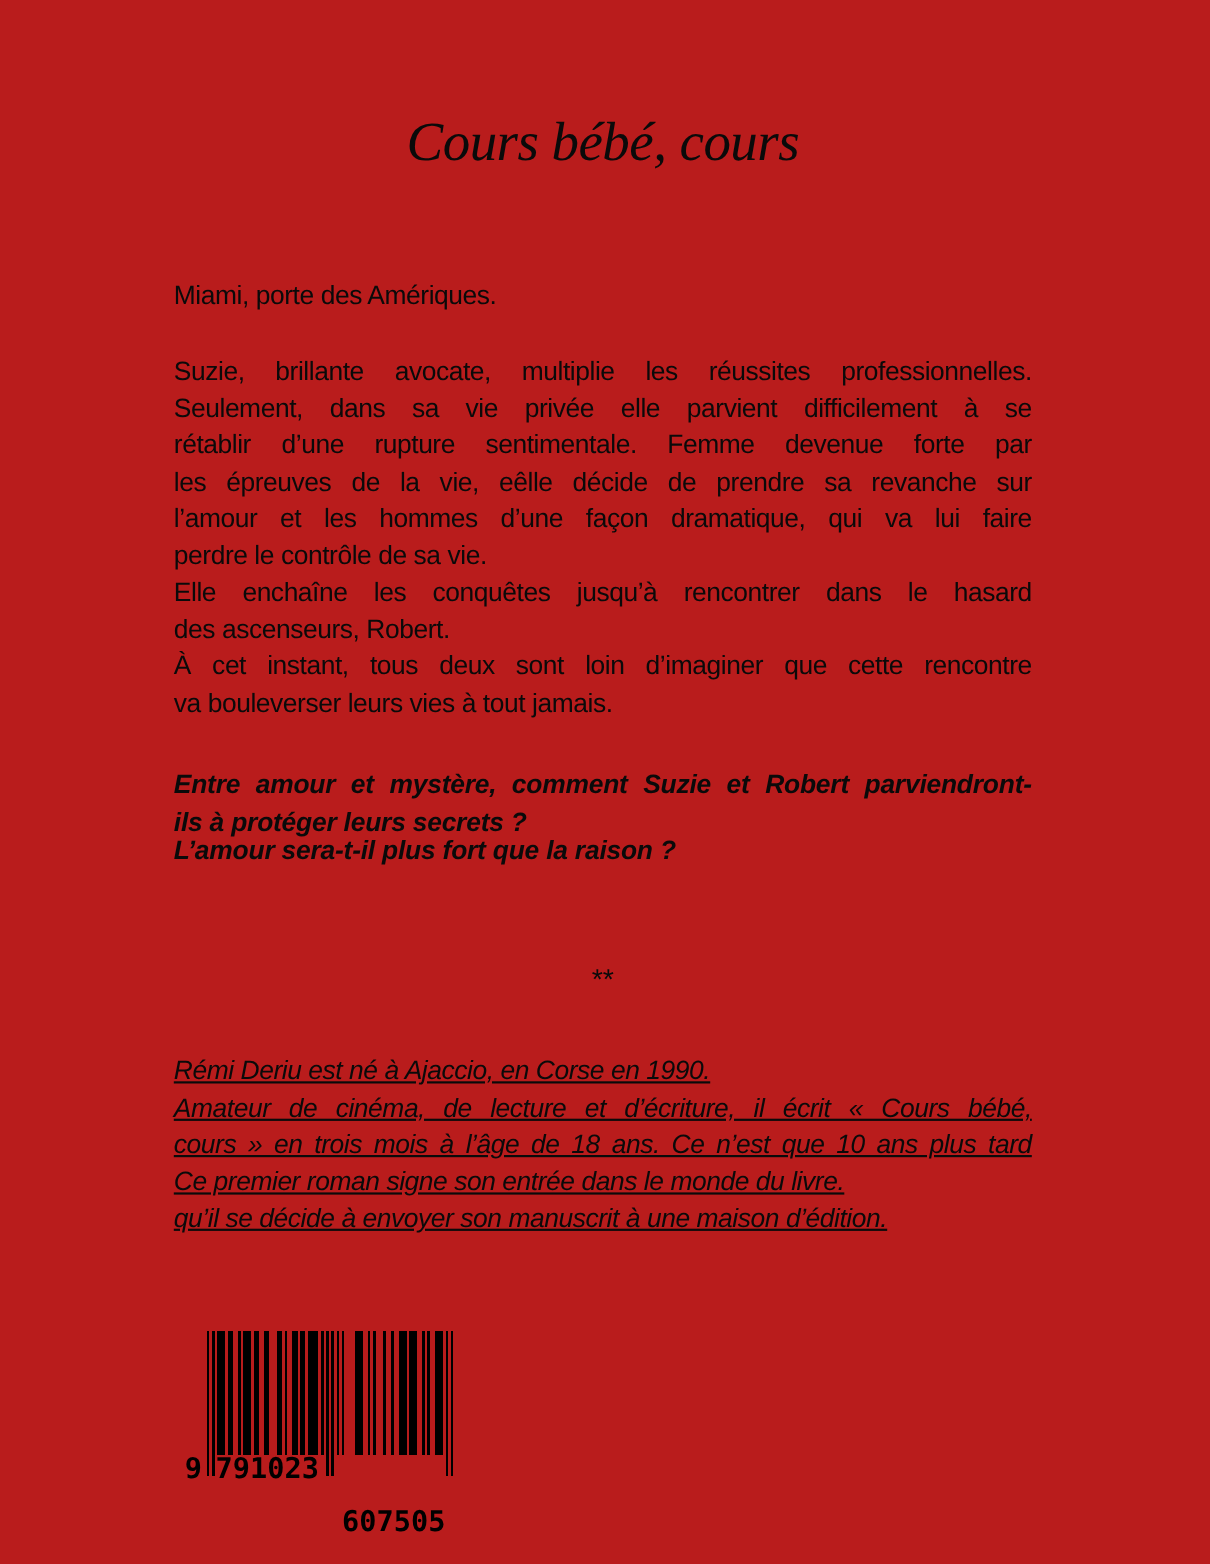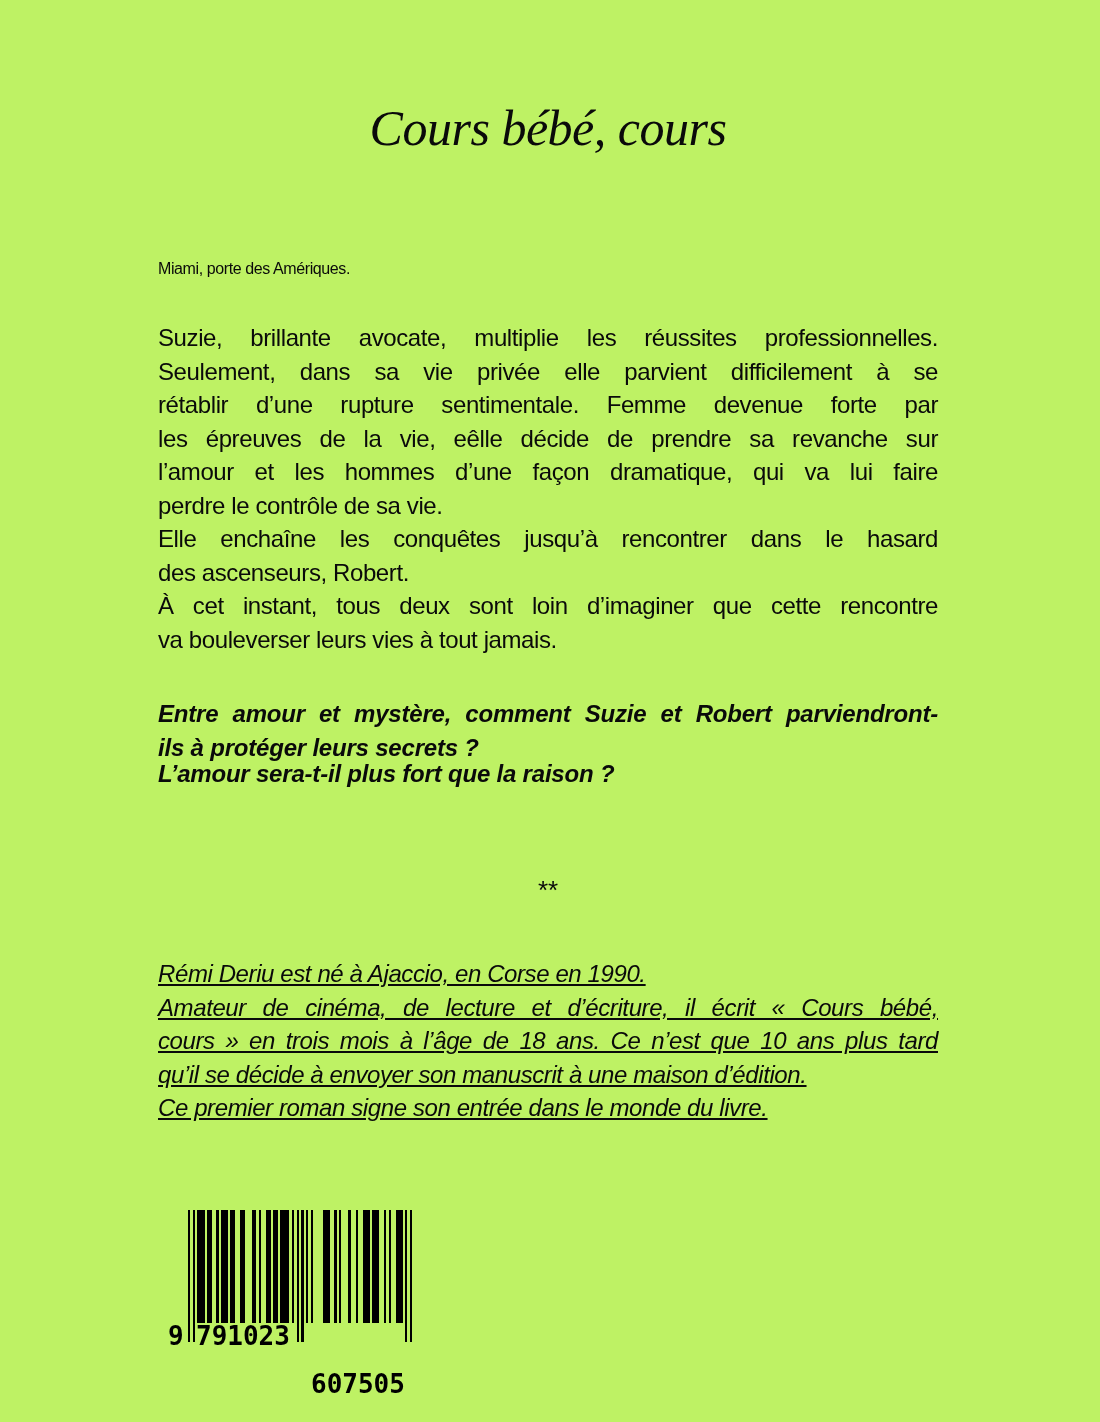"Cours bébé, cours" .page { background: #bef264 -> #b91c1c }
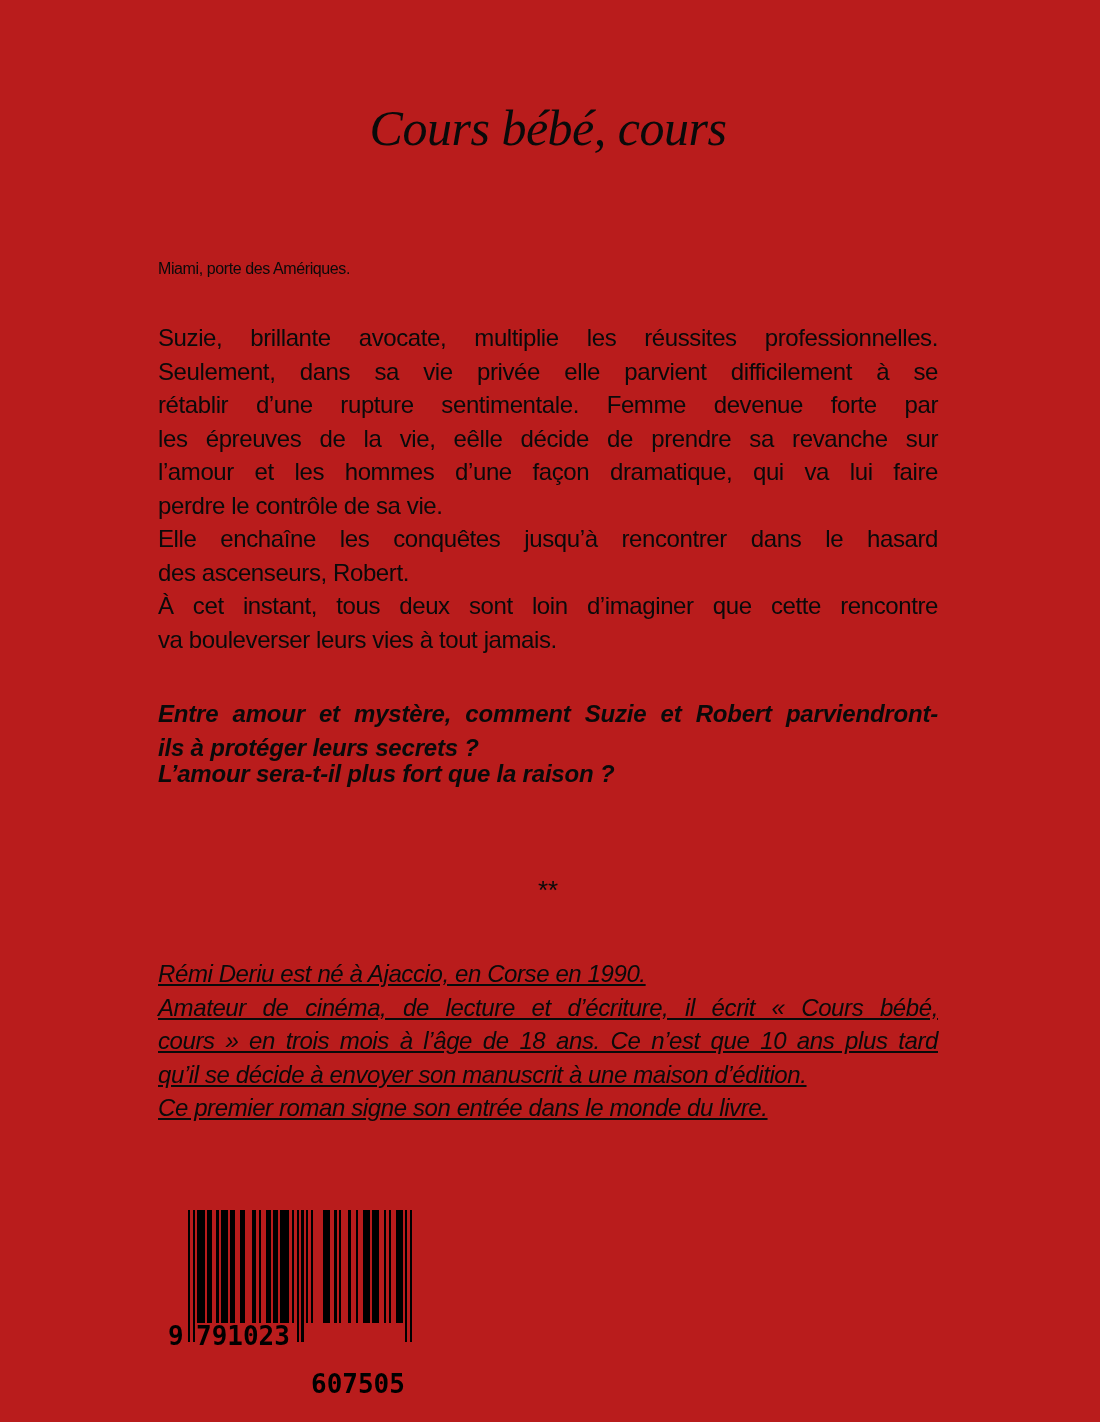"Miami, porte des Amériques." .opening { font-size: 16px -> 24px }
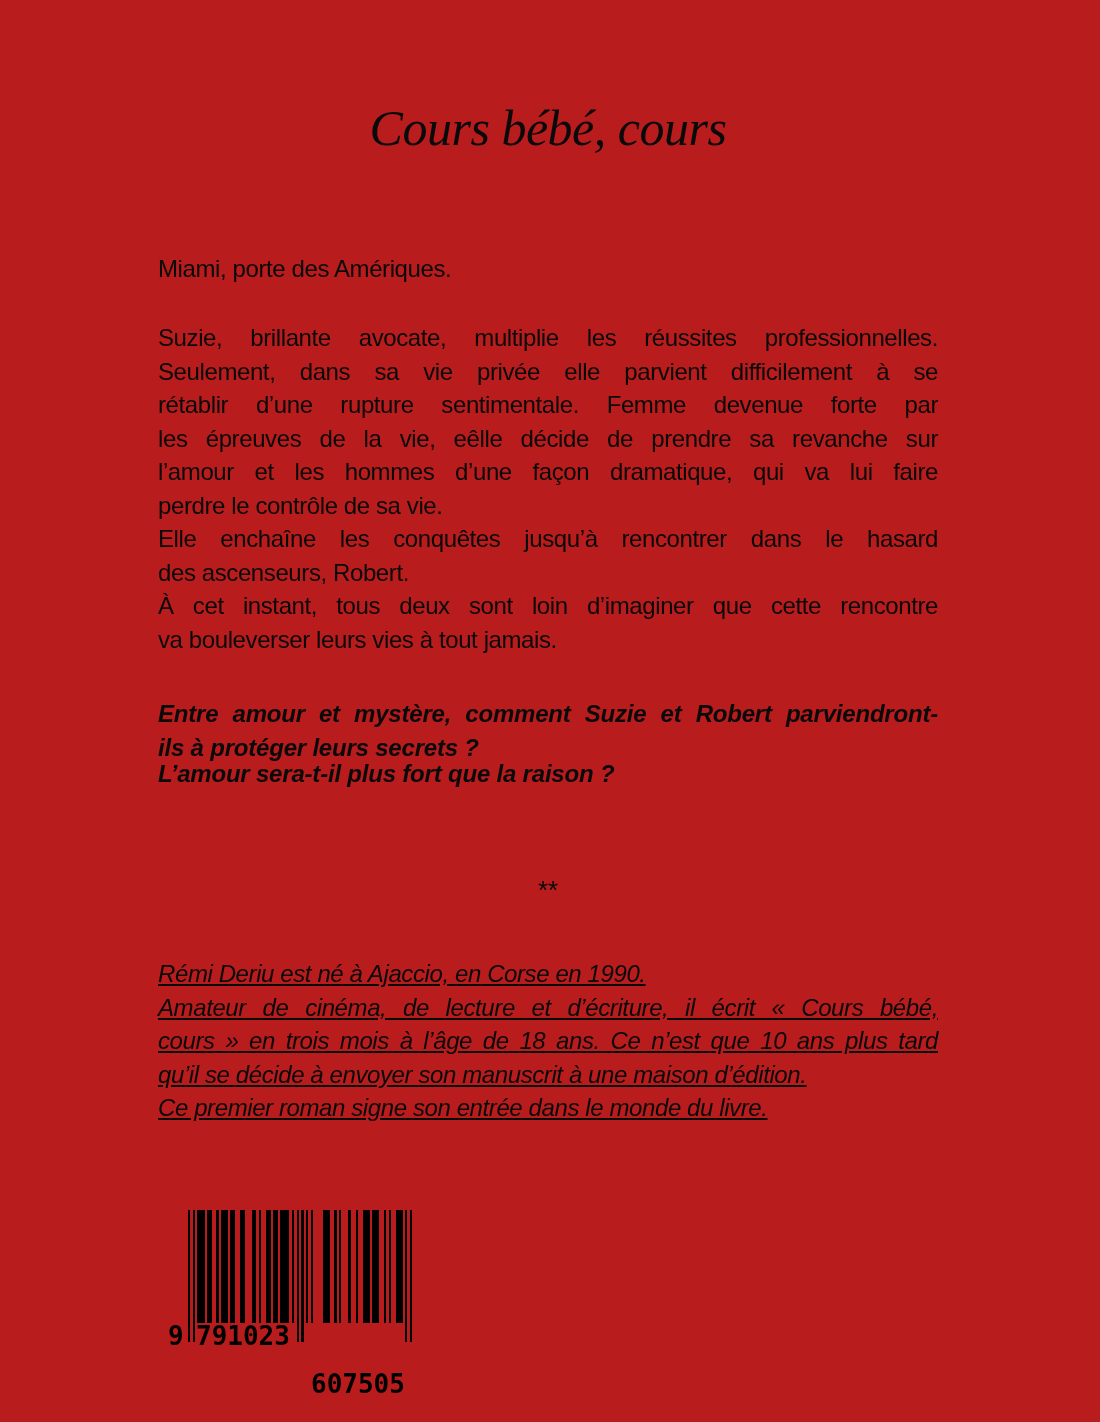"qu’il se décide à envoyer" div.line { order: before "Ce premier roman signe son" -> after "Ce premier roman signe son" }
